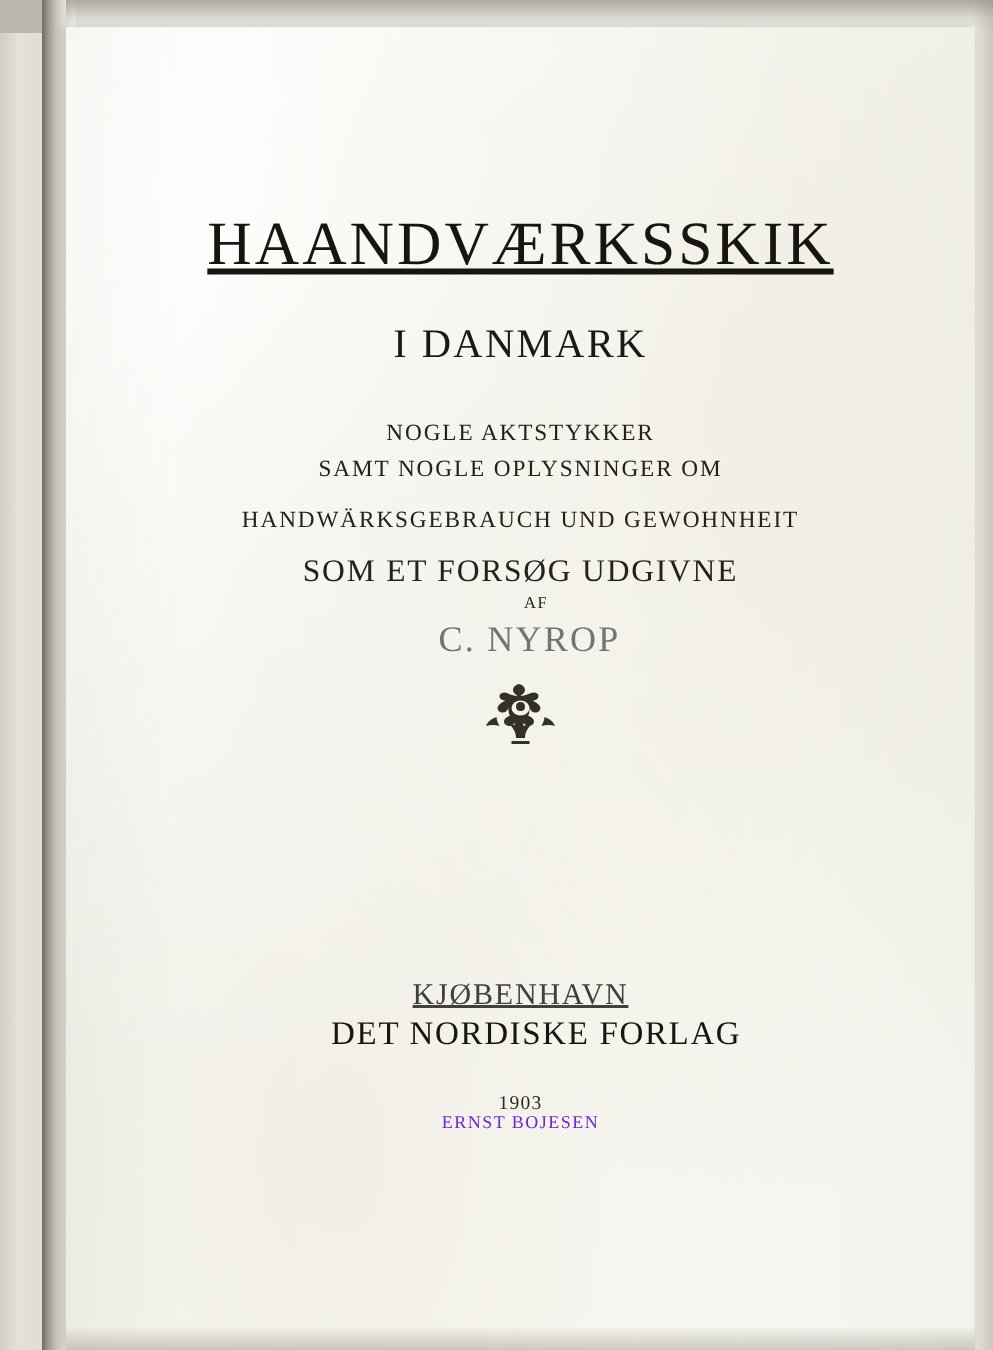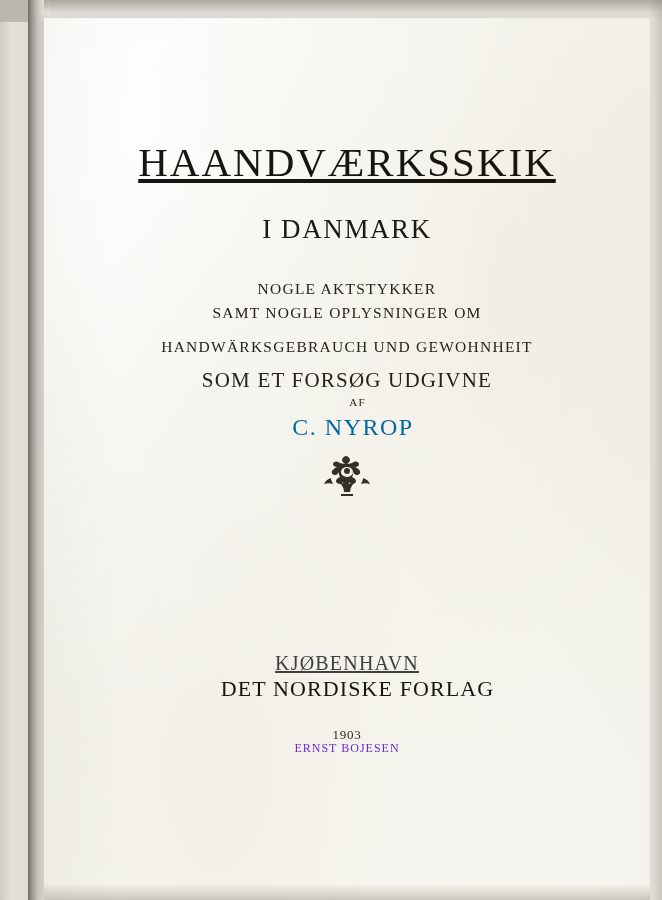"C. NYROP" .author { color: #0369a1 -> #737373 }
